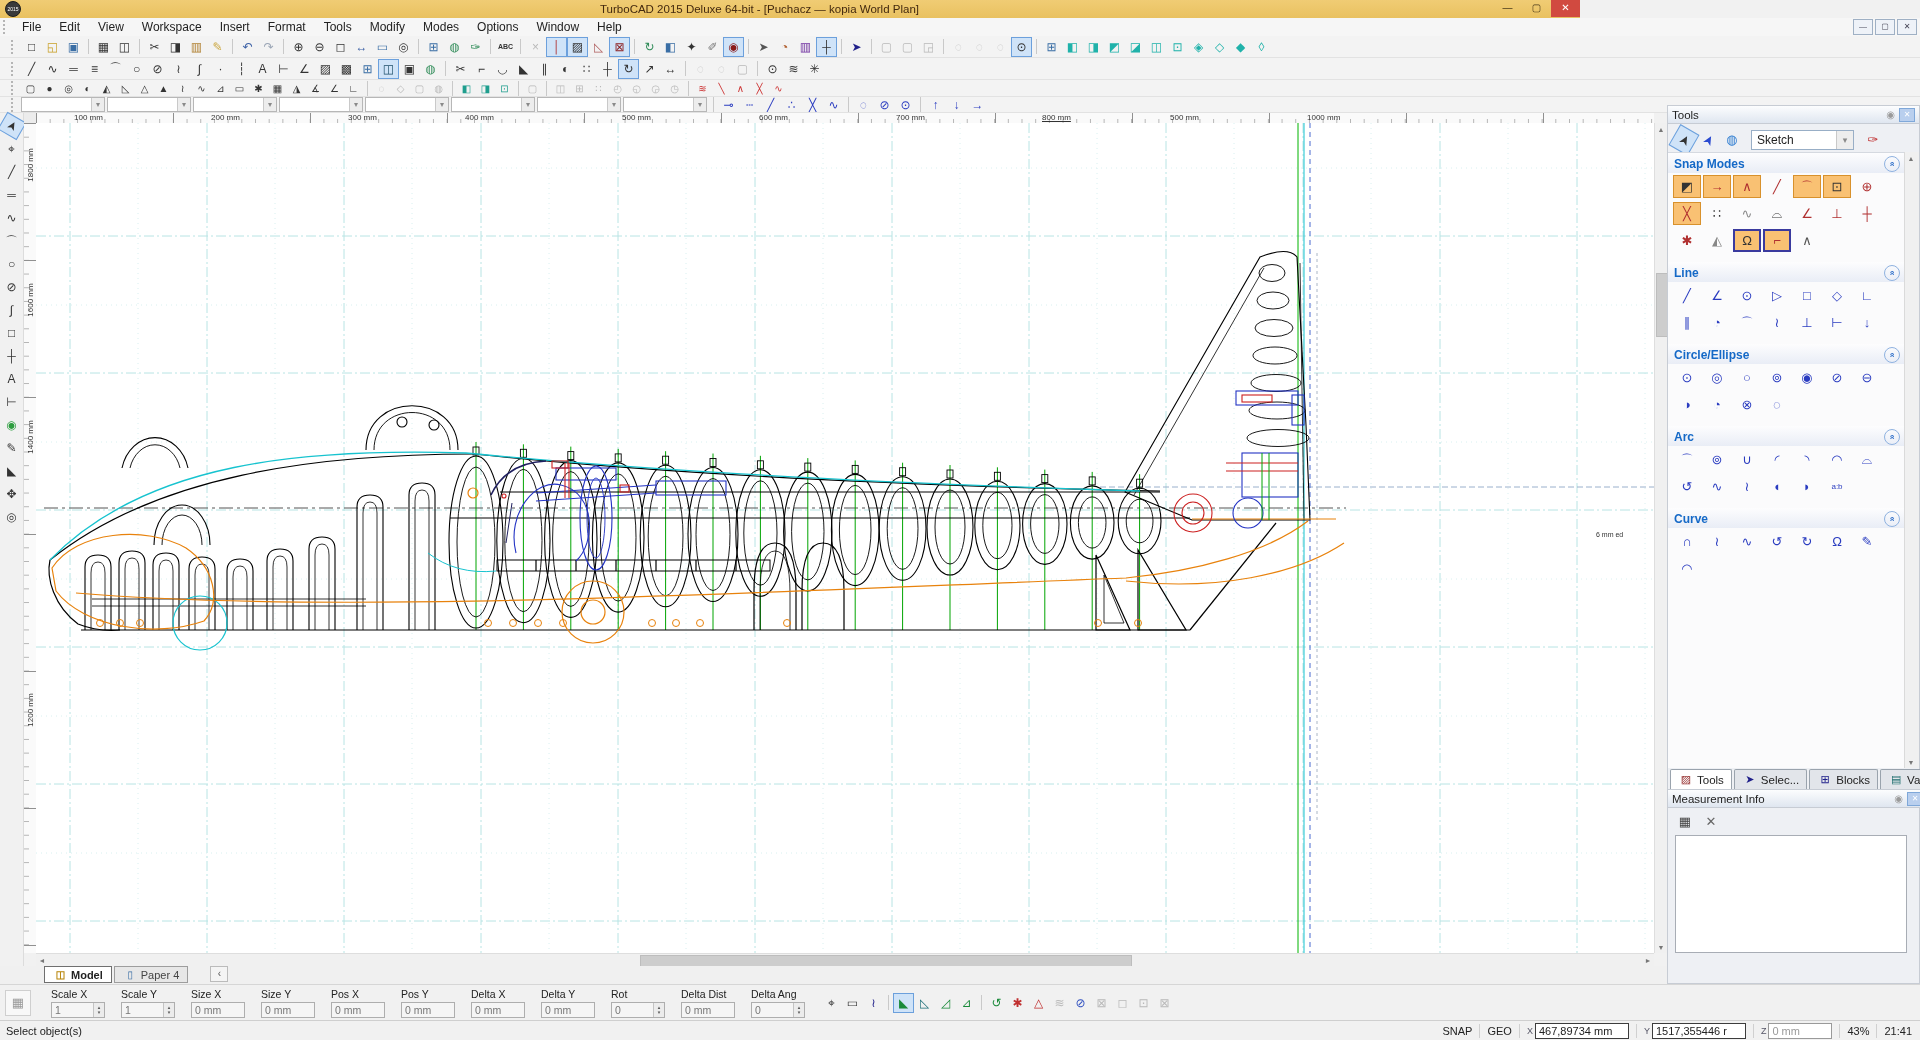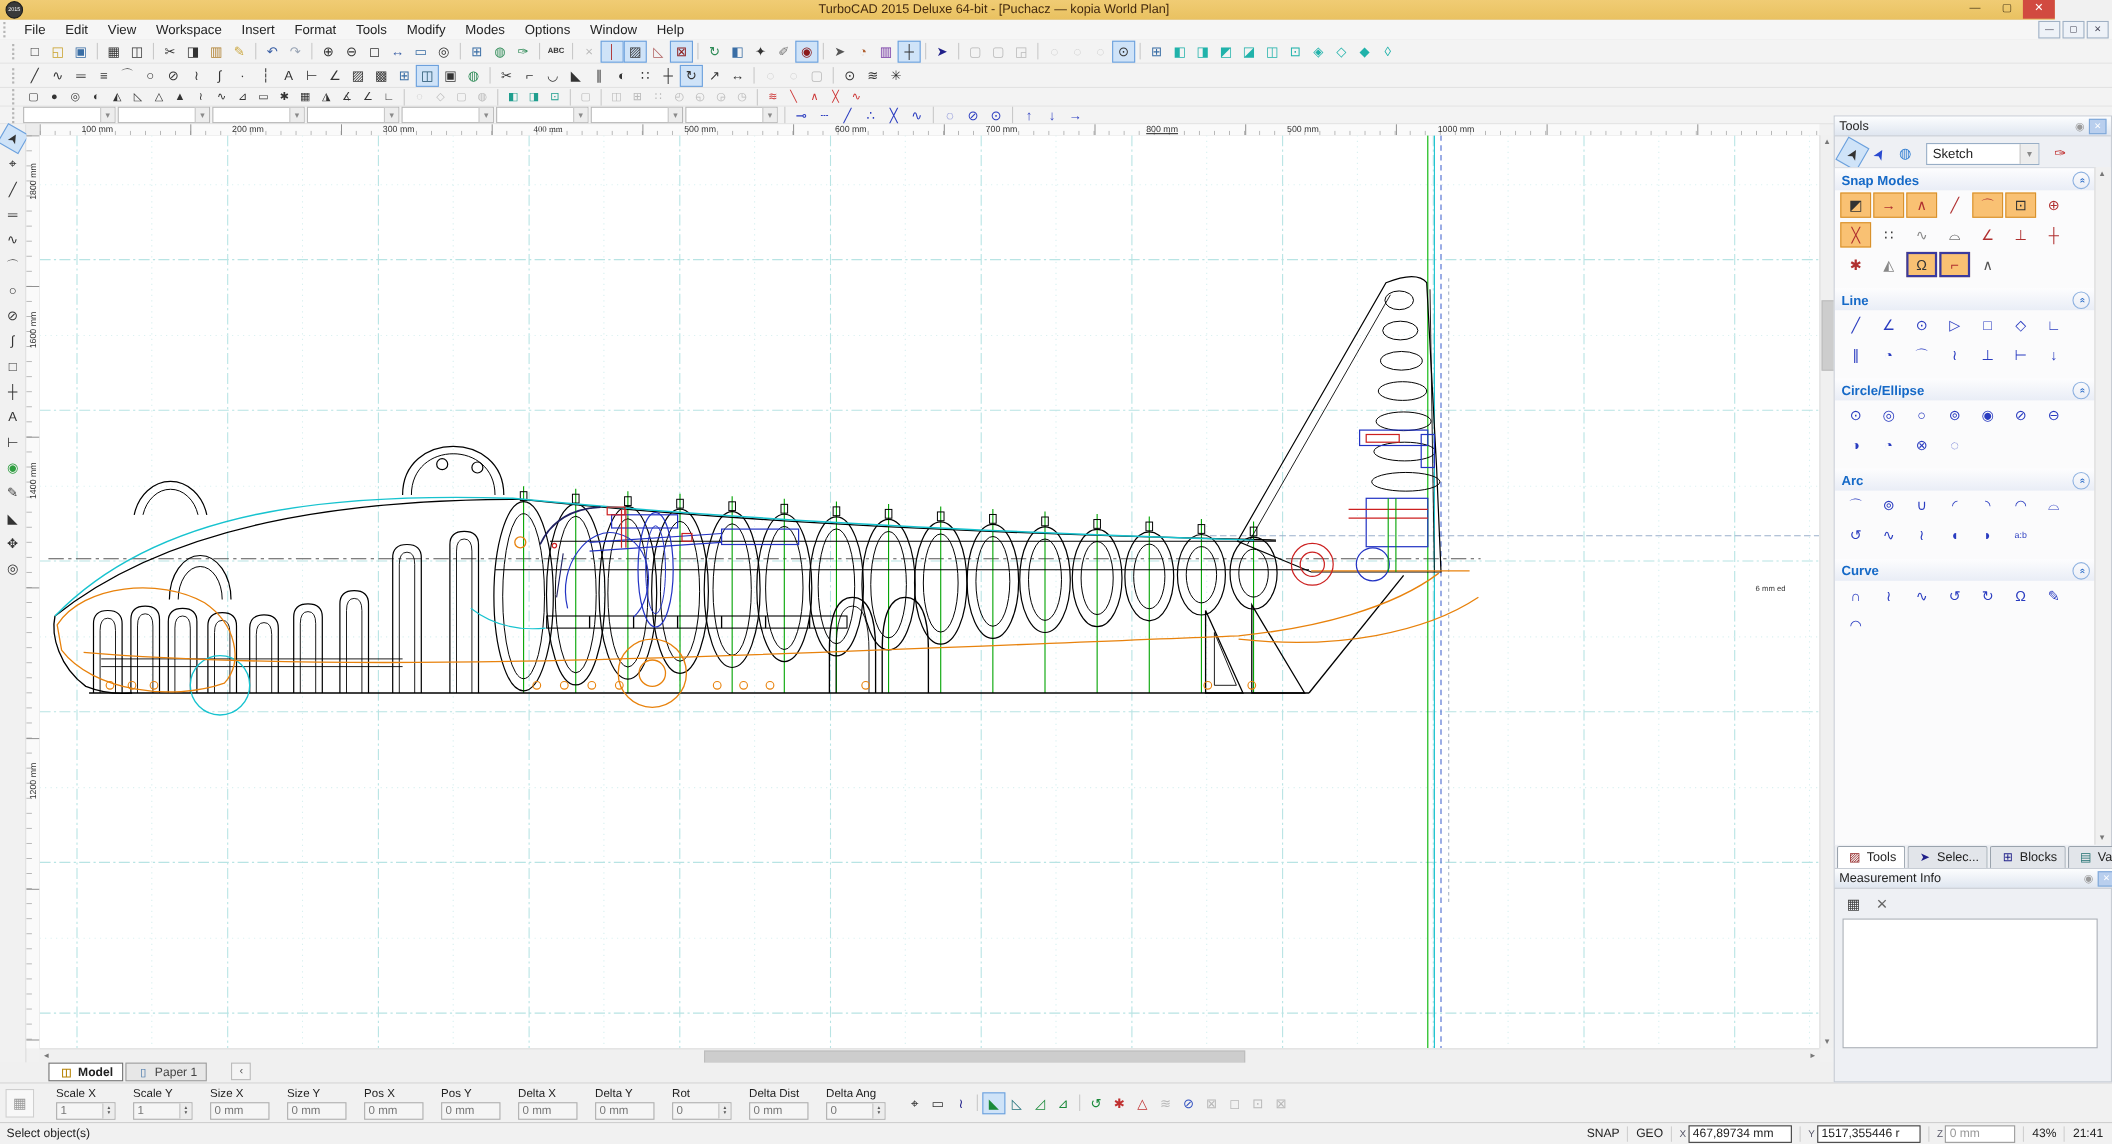"TurboCAD 2015 Deluxe 64-bit -" .titlebar { width: 1868px -> 1580px }
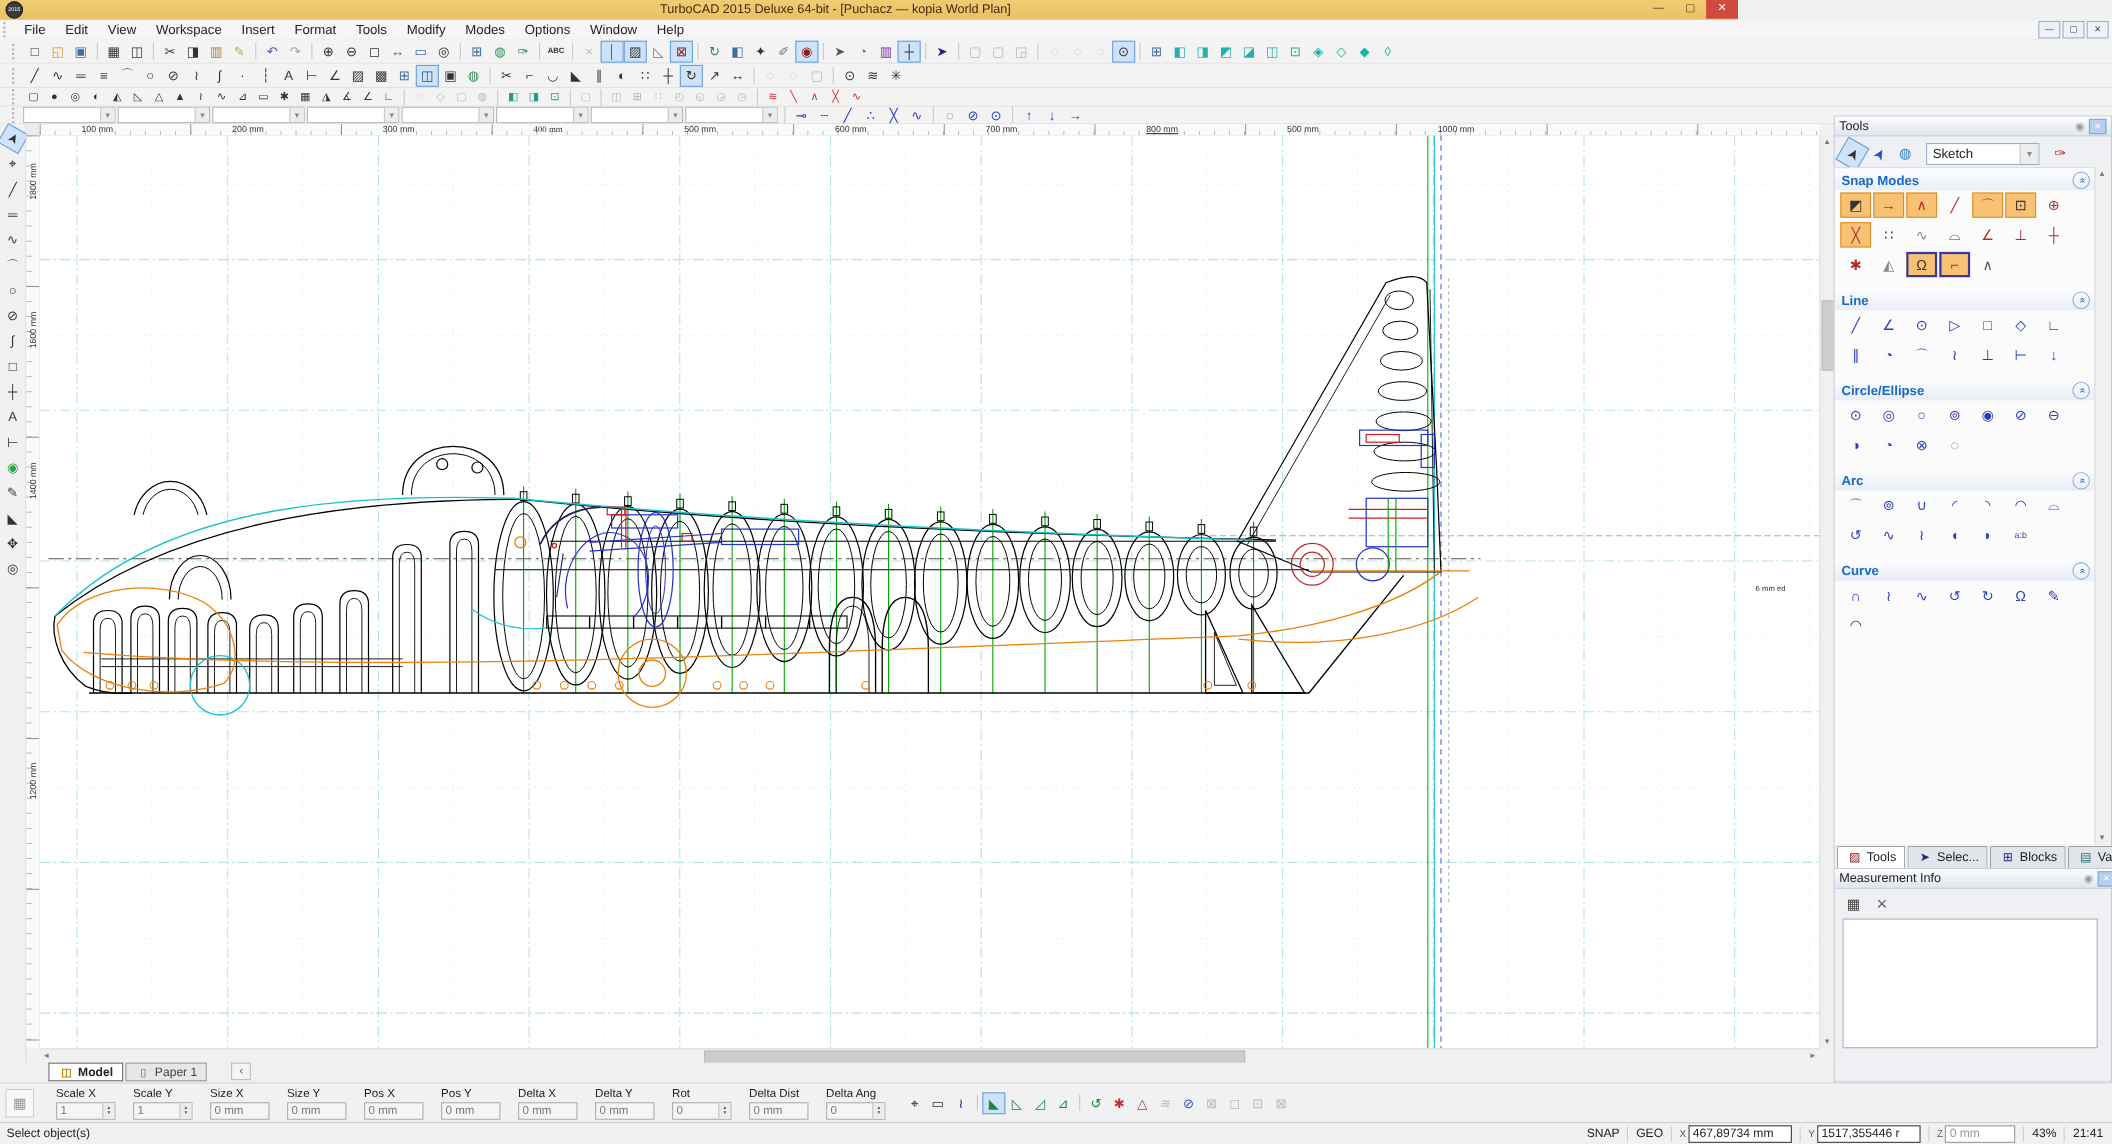"400 mm" span { font-family: Liberation Serif, serif -> none; left: 449px -> 429px }
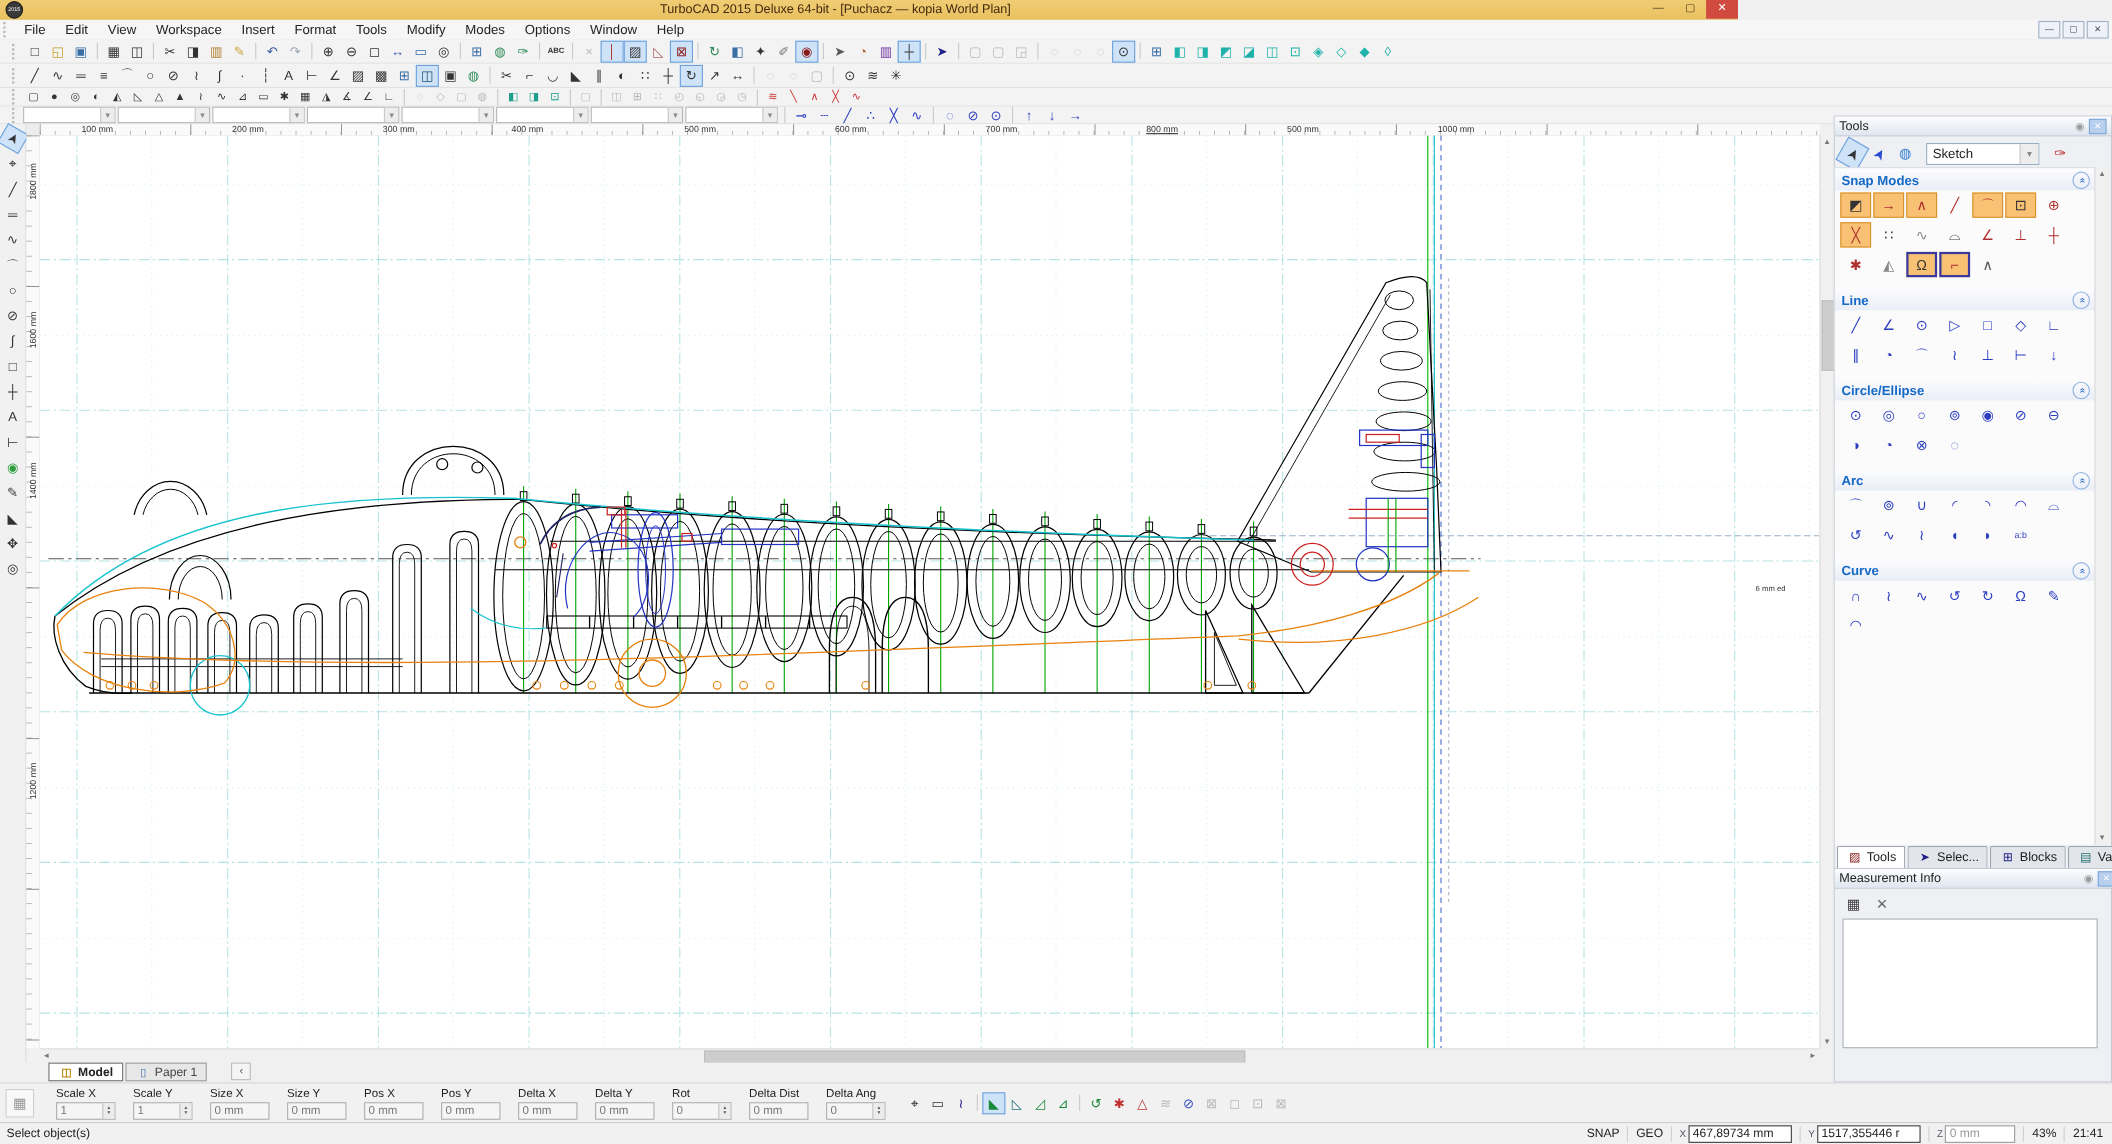"Paper 1" span { text: 1 -> 4 }
